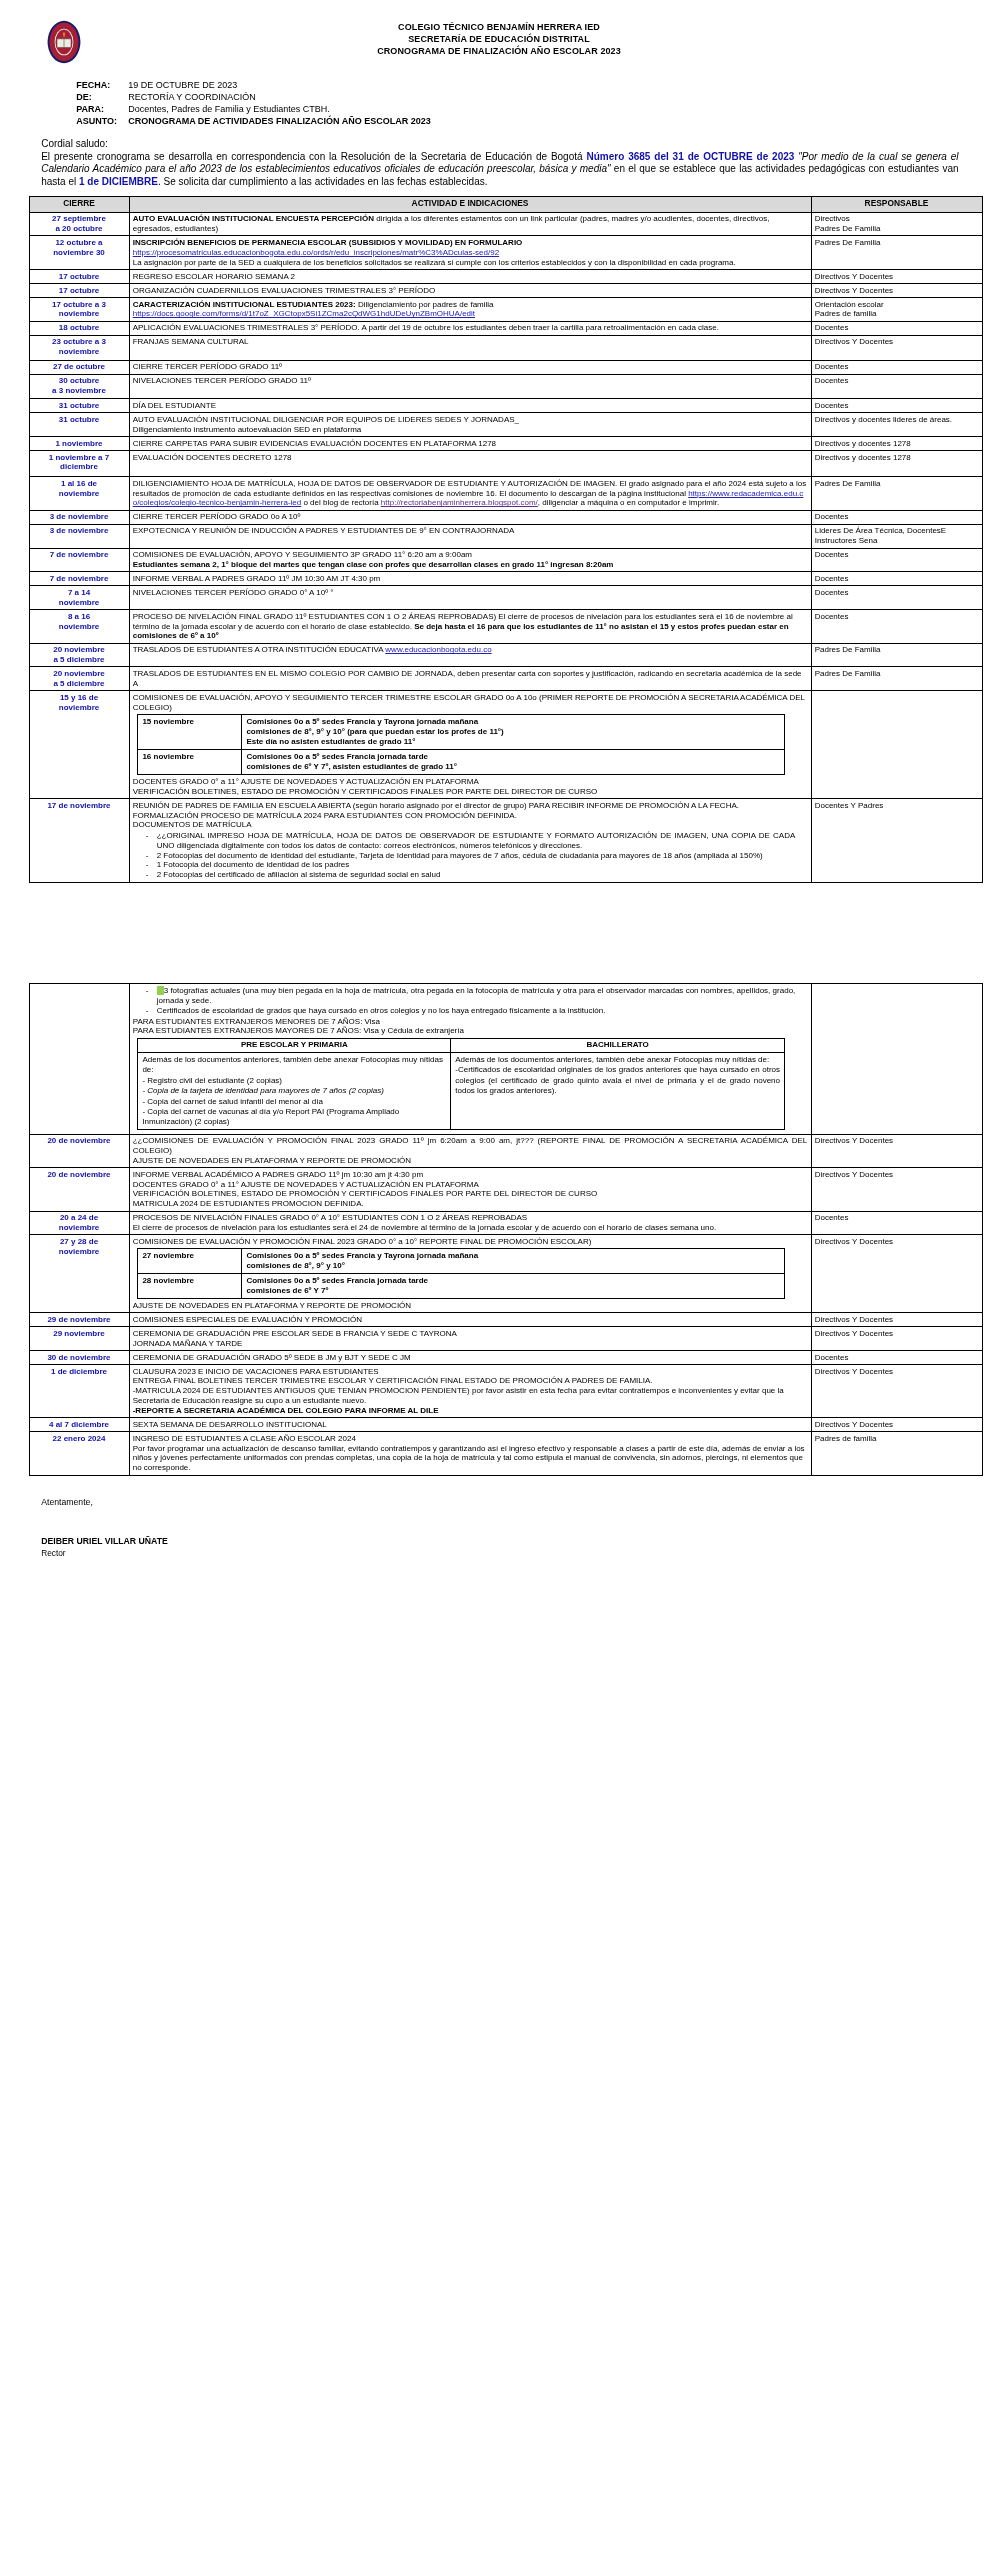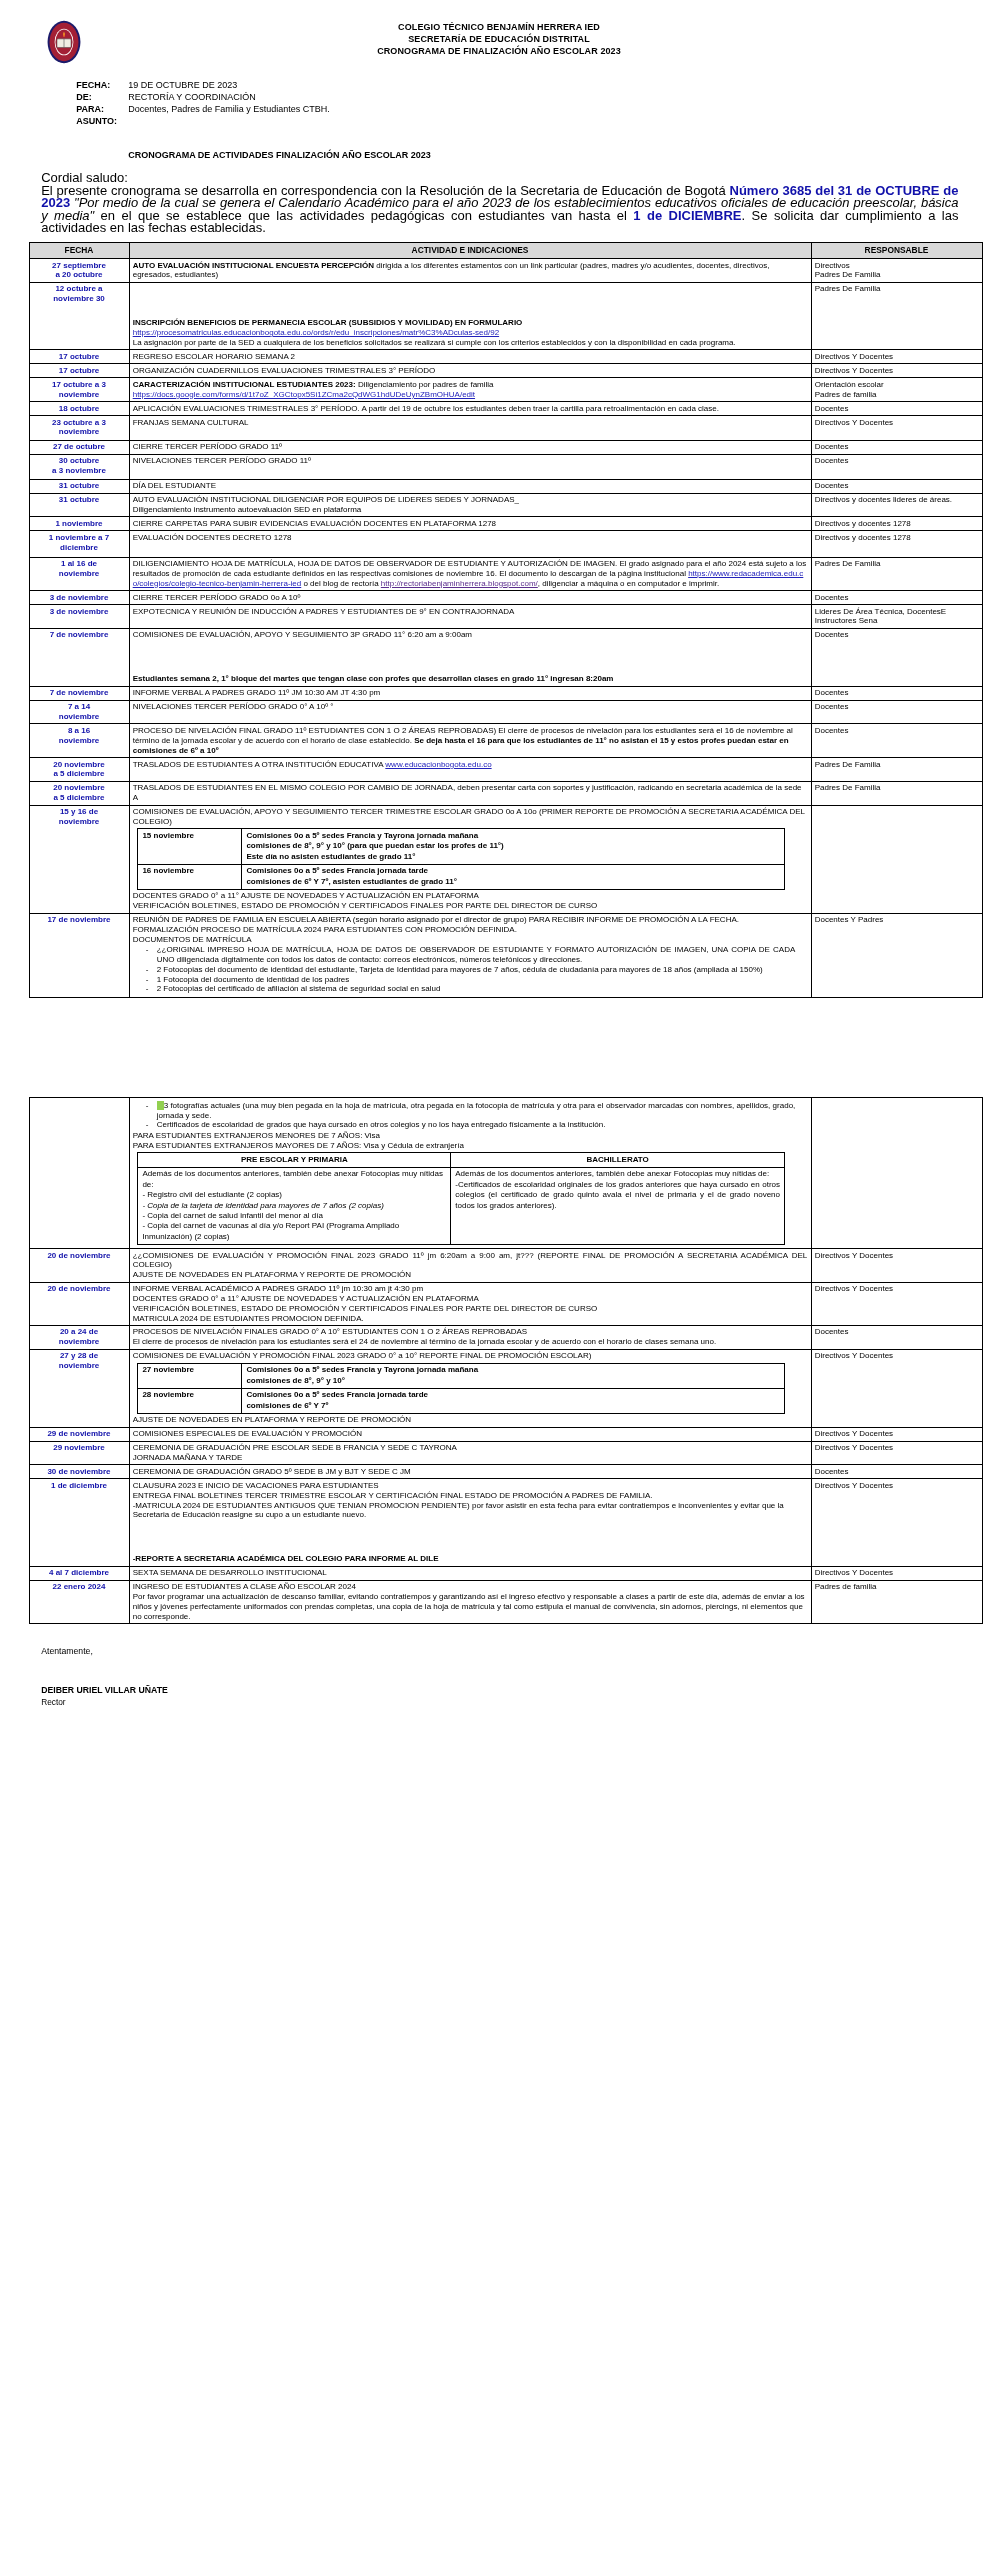"CRONOGRAMA DE ACTIVIDADES FINALIZACIÓN" .b { margin-top: 34px -> none }
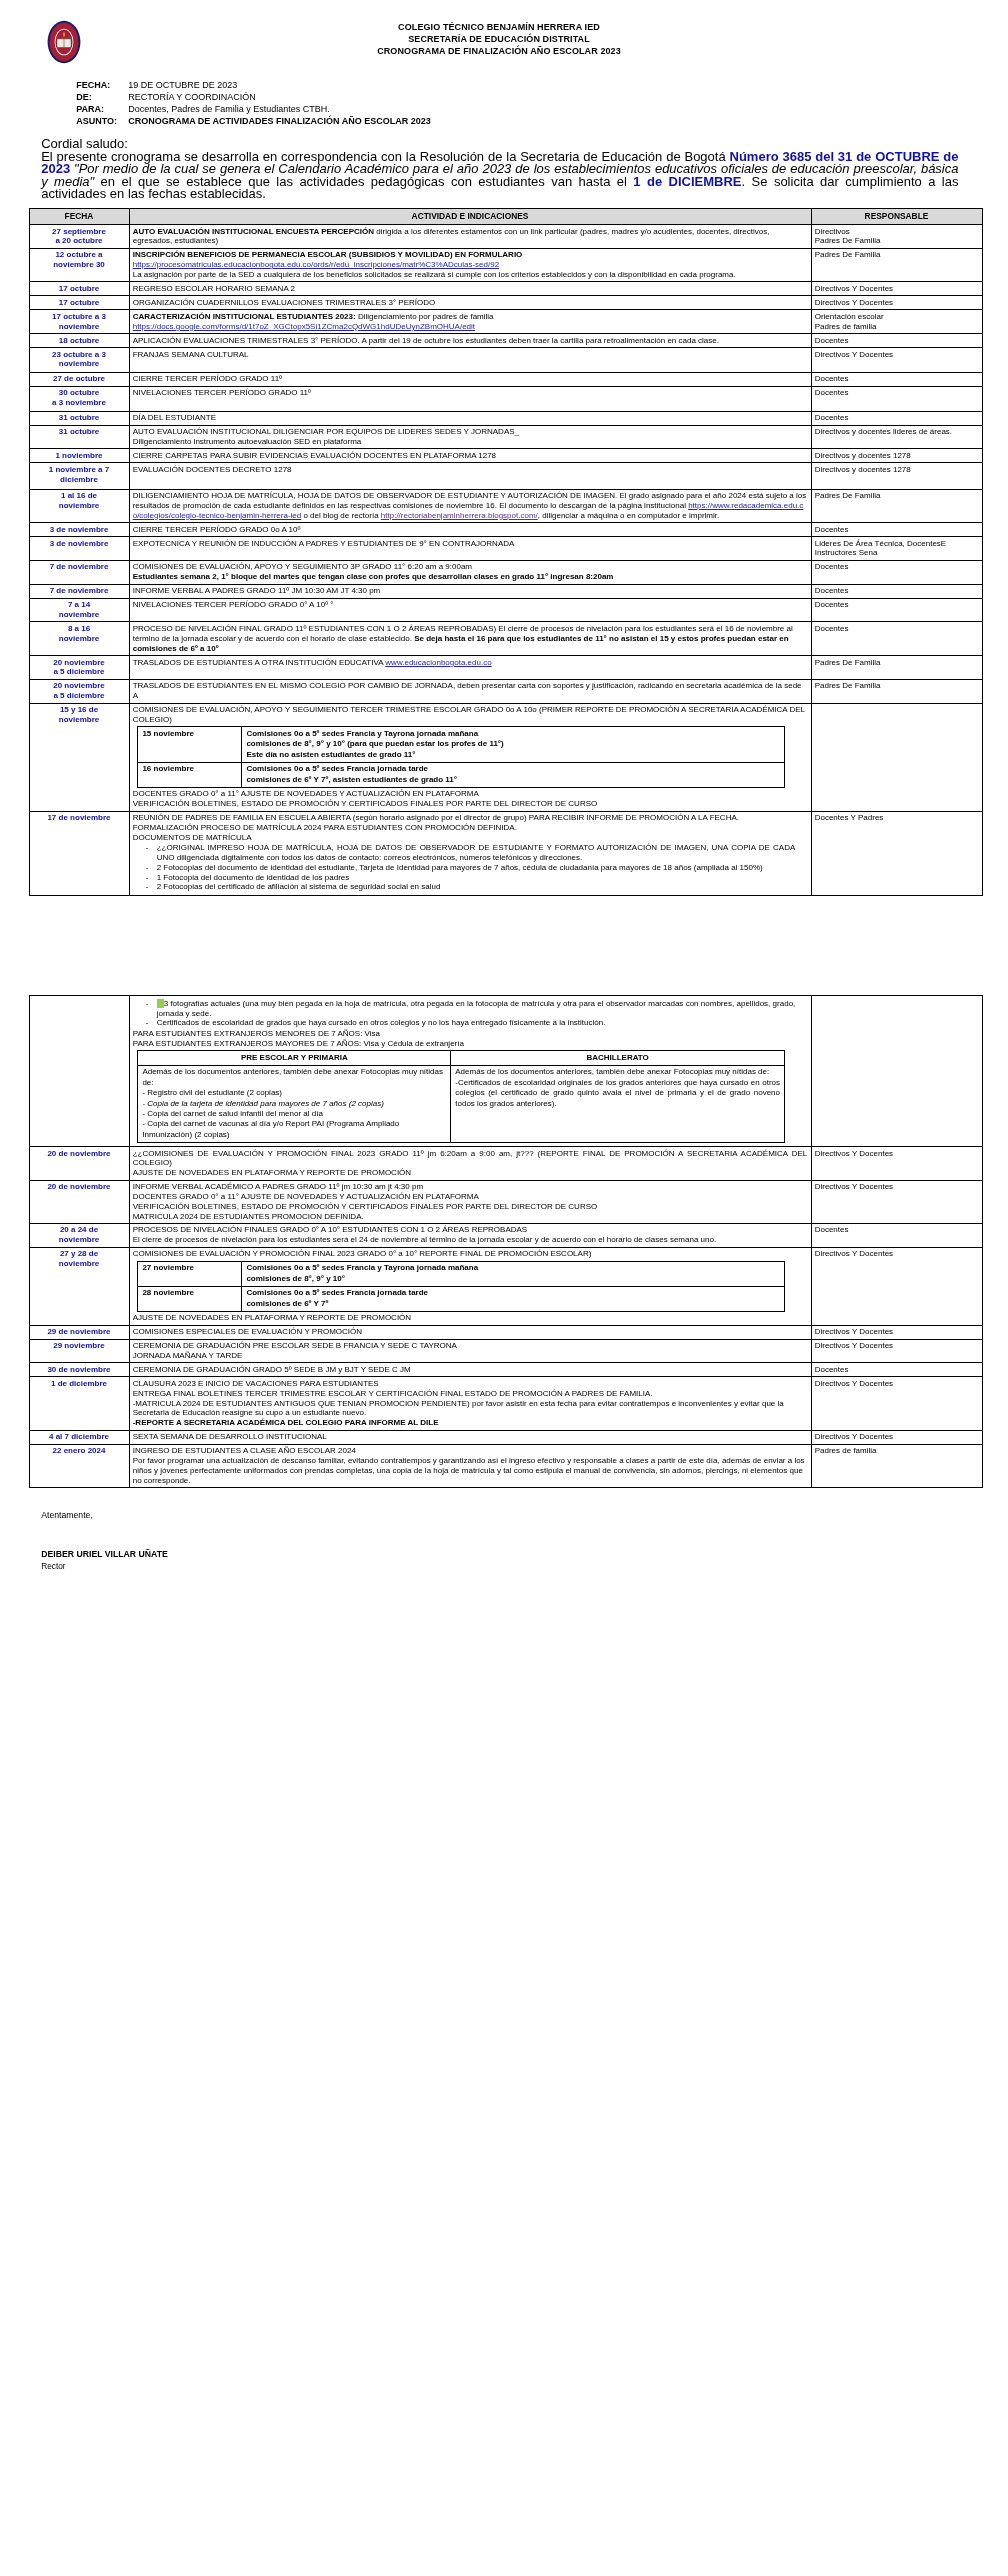"Cordial saludo:" .intro { font-size: 13px -> 10px }
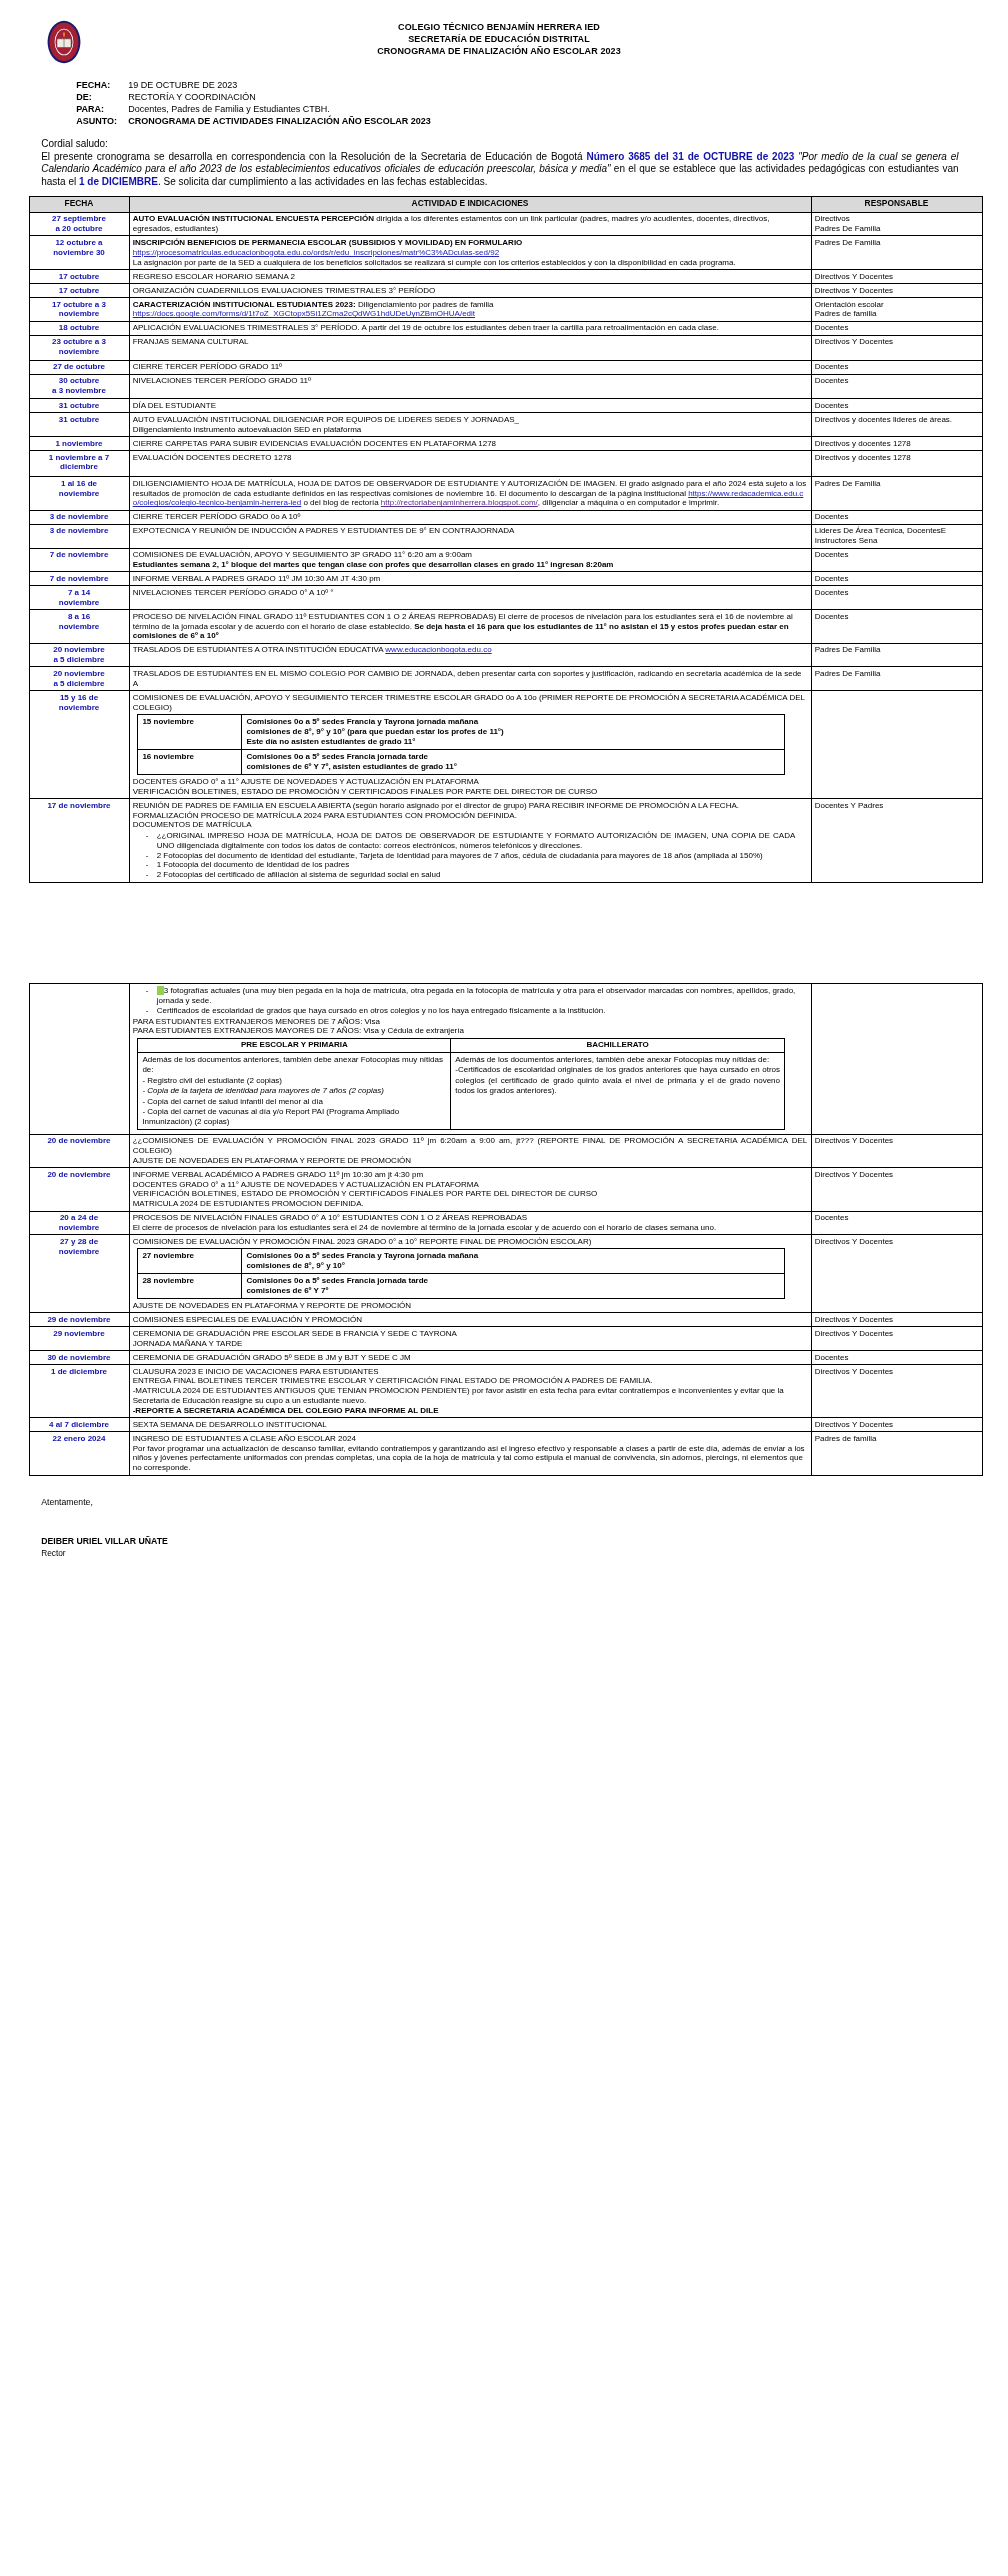"FECHA" th { text: FECHA -> CIERRE }
